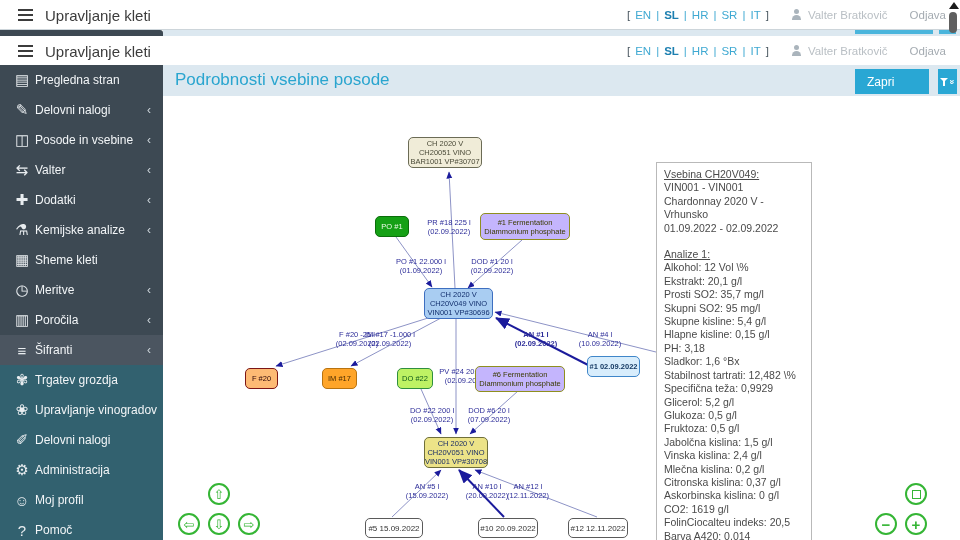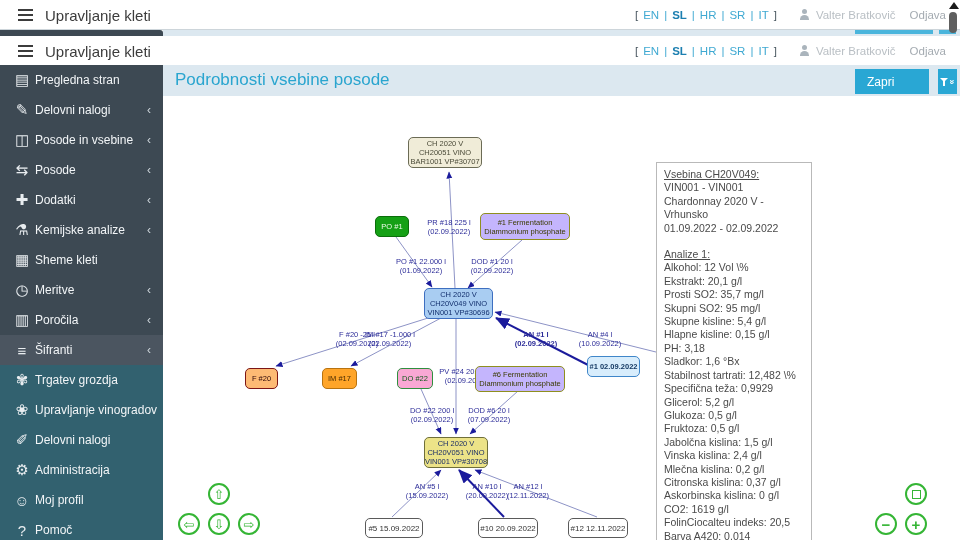"Valter Bratkovič" .user-name { margin-right: 14px -> 22px }
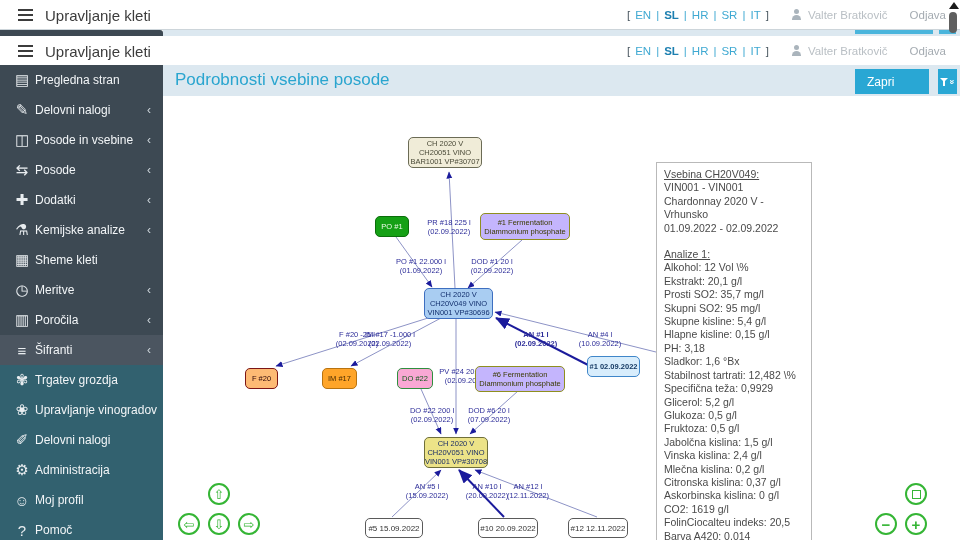"Posode" span.slabel { text: Posode -> Valter }
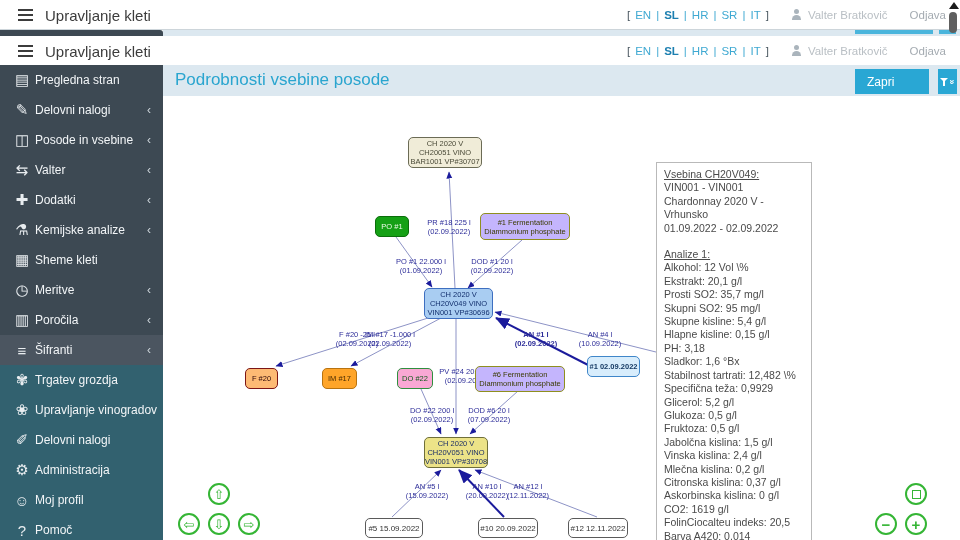"DO #22" .n-lgreen { background: #f9a8d4 -> #bef264 }
